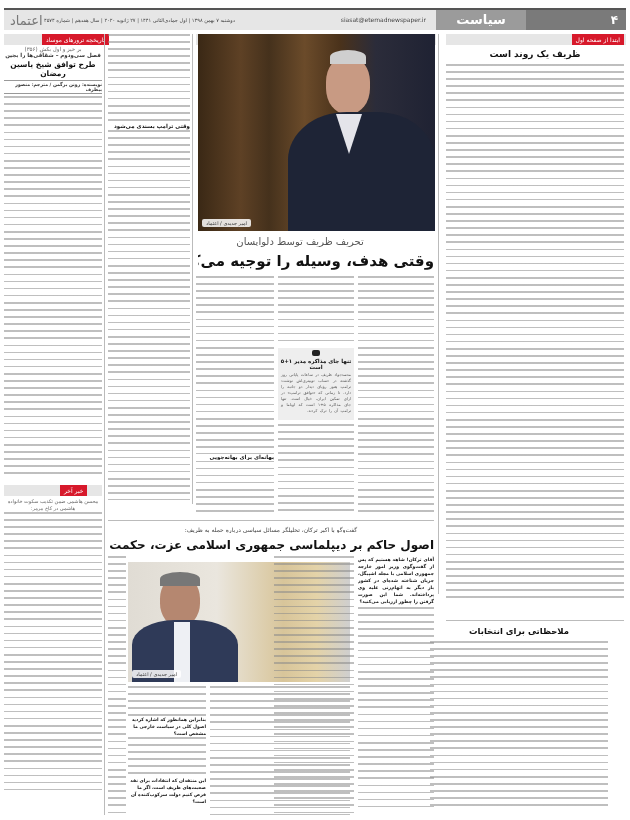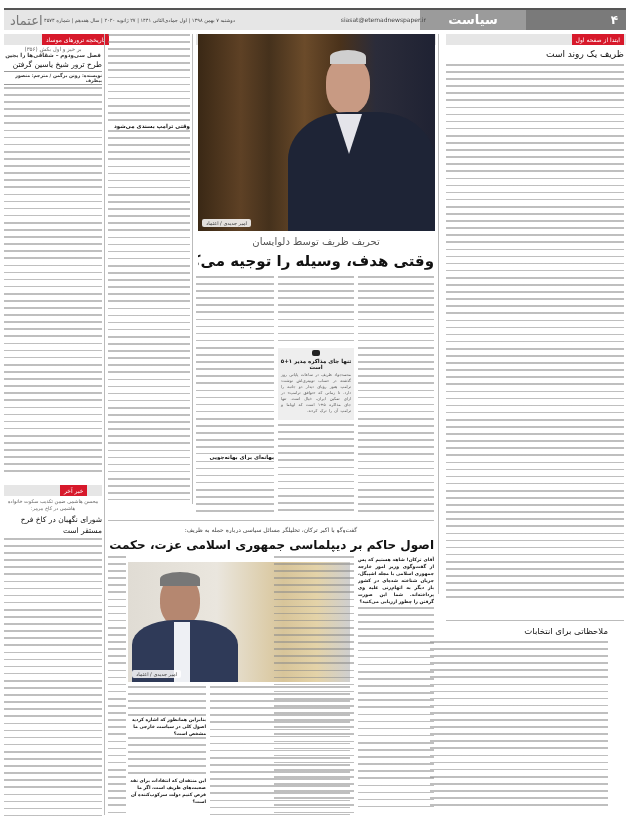"سیاست" .section { width: 106px -> 90px }
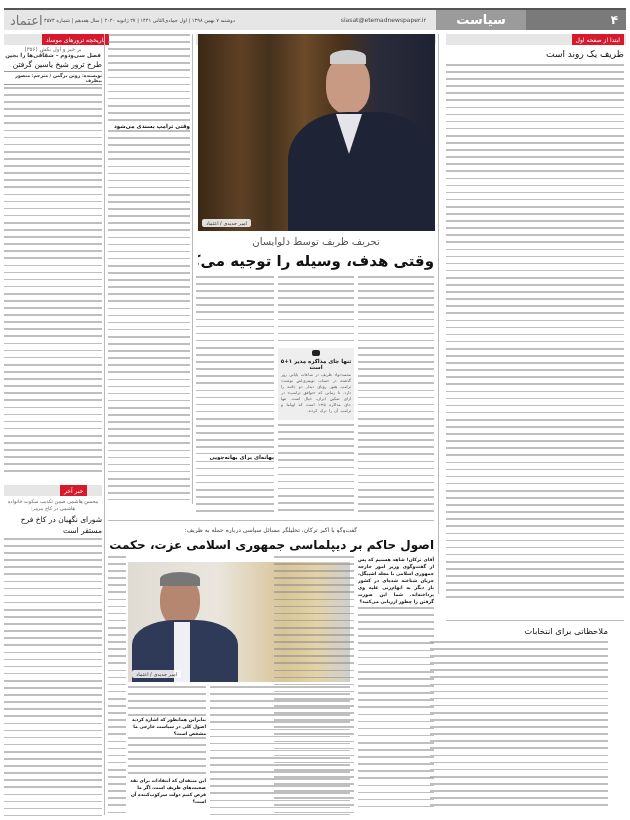"ظریف یک روند است" .h-col { font-weight: normal -> bold; text-align: none -> center }
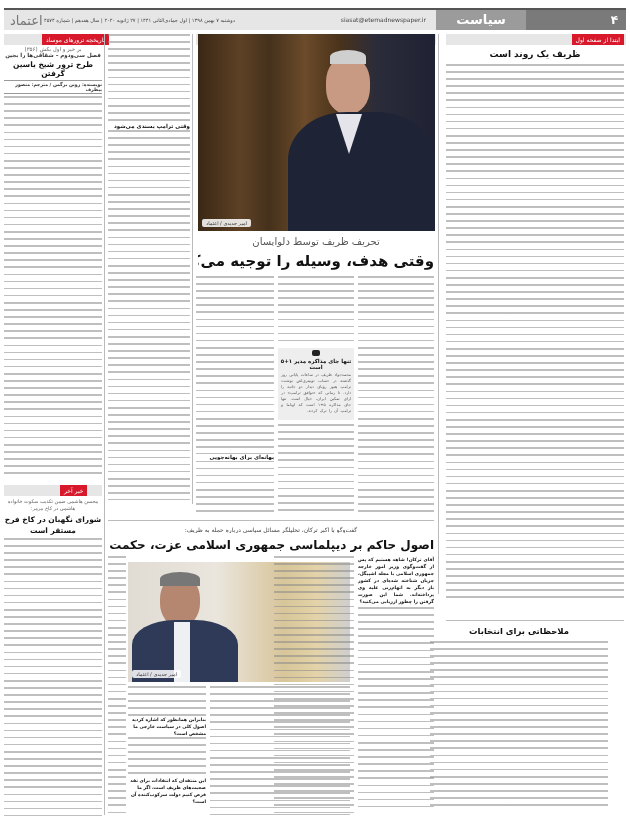"طرح ترور شیخ یاسین گرفتن" div.h-col { text: ترور شیخ یاسین گرفتن -> توافق شیخ یاسین رمضان }
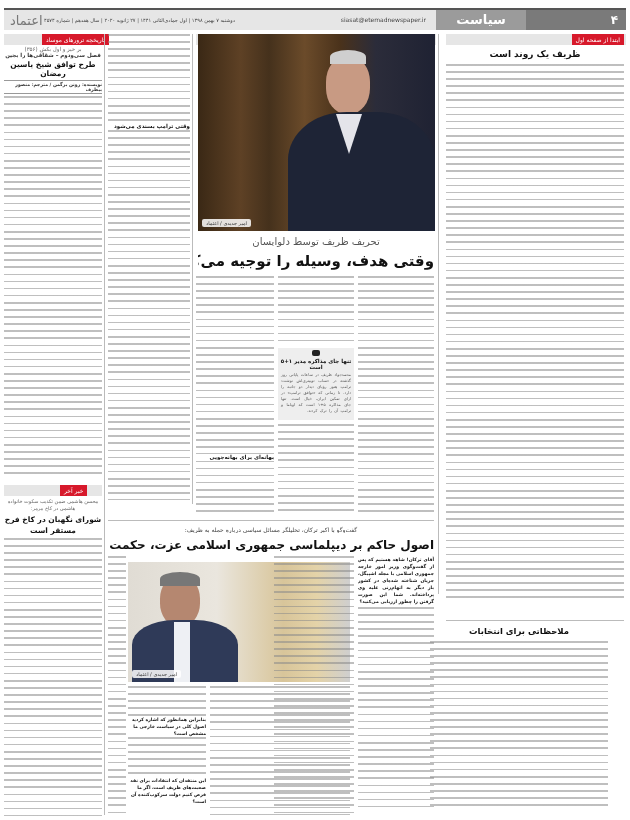"تحریف ظریف توسط دلواپسان" div.col { right: 196px -> 212px }
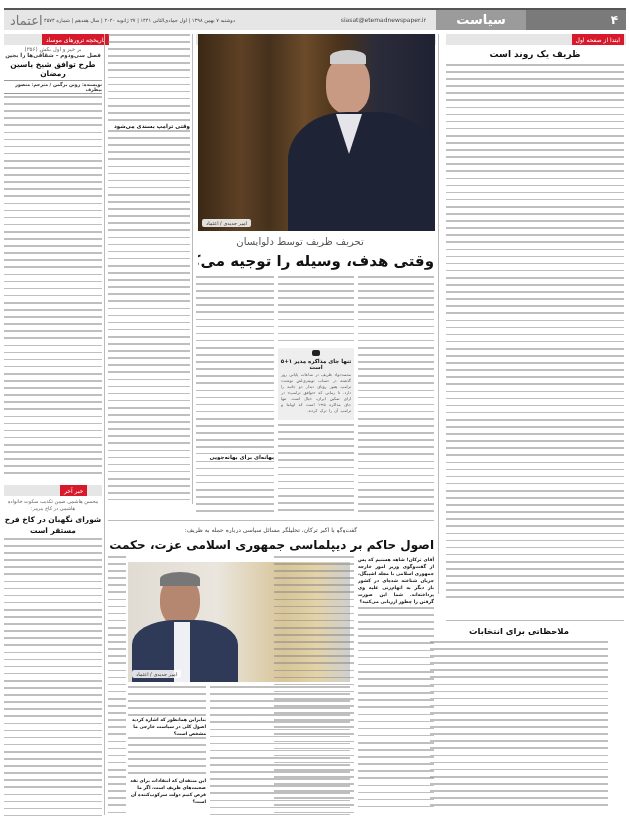"شورای نگهبان در کاخ فرح" div.h-col { html: <div>شورای نگهبان در کاخ فرح مستقر است</div> -> none }
